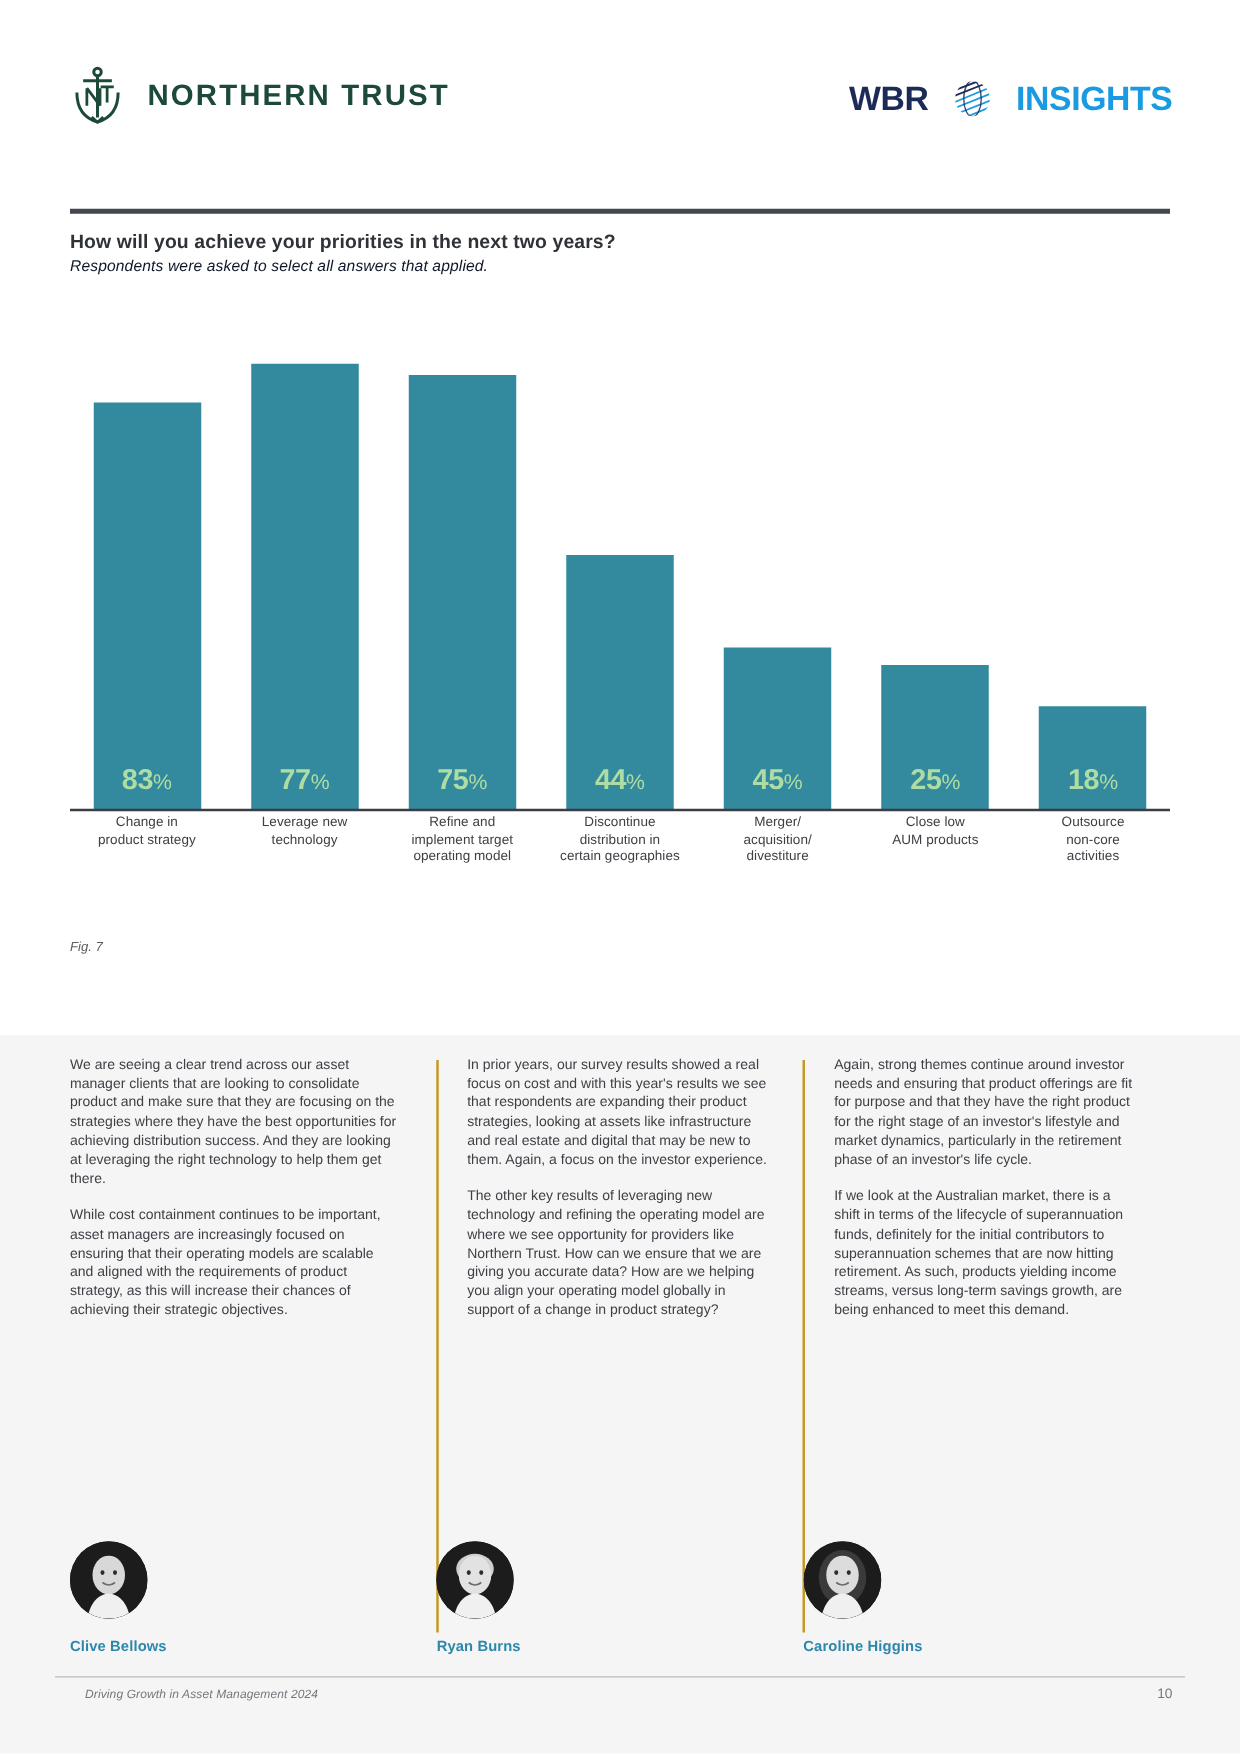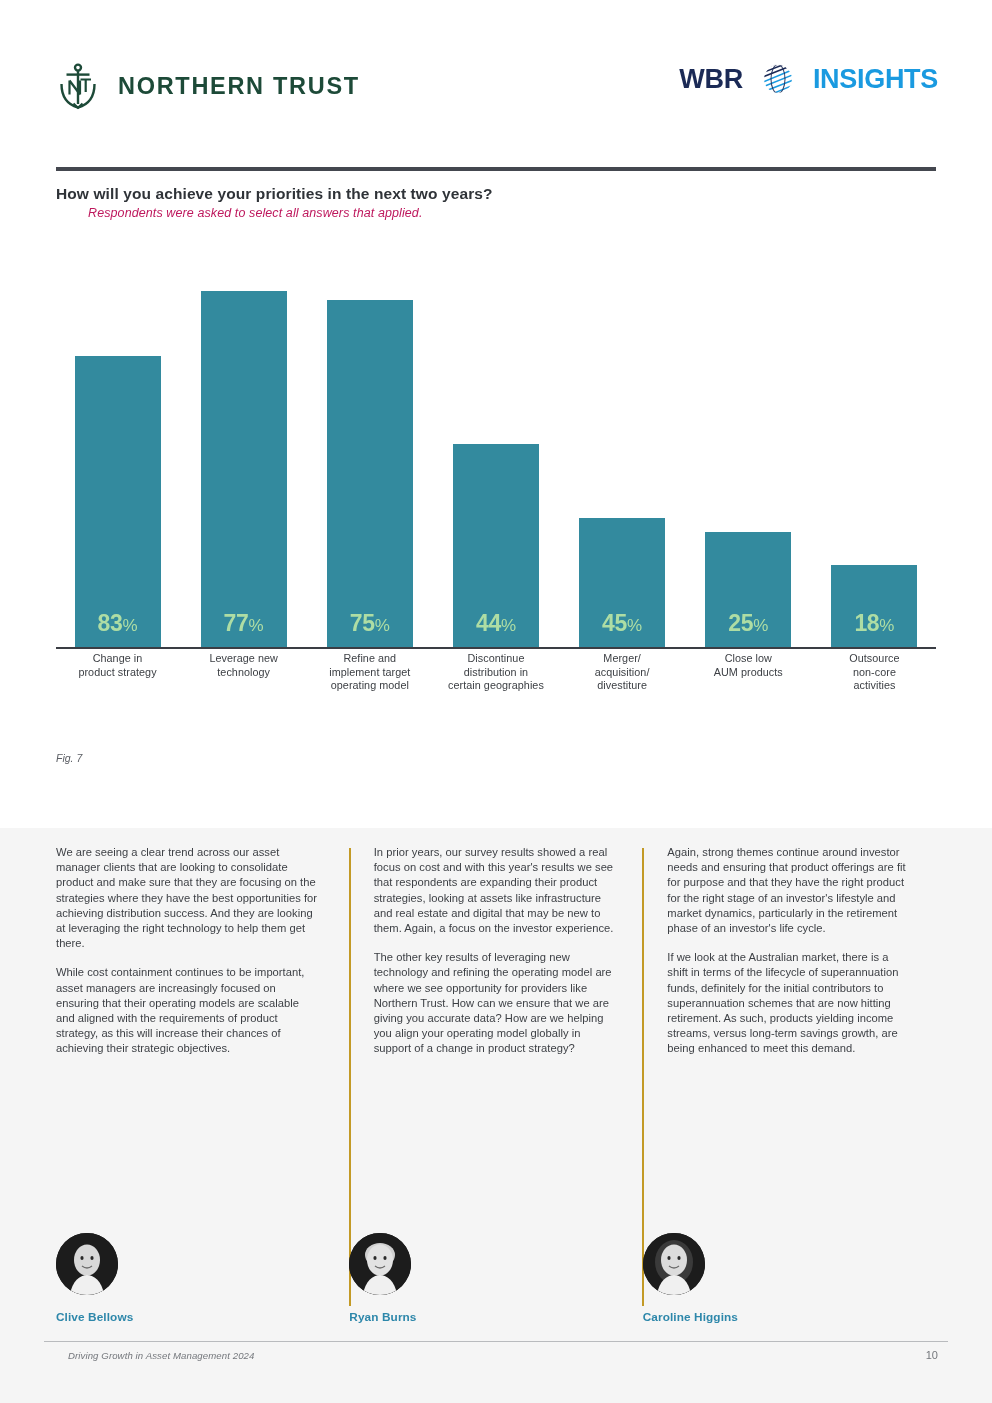"NORTHERN TRUST" .brand-left { top: 10px -> 0 }
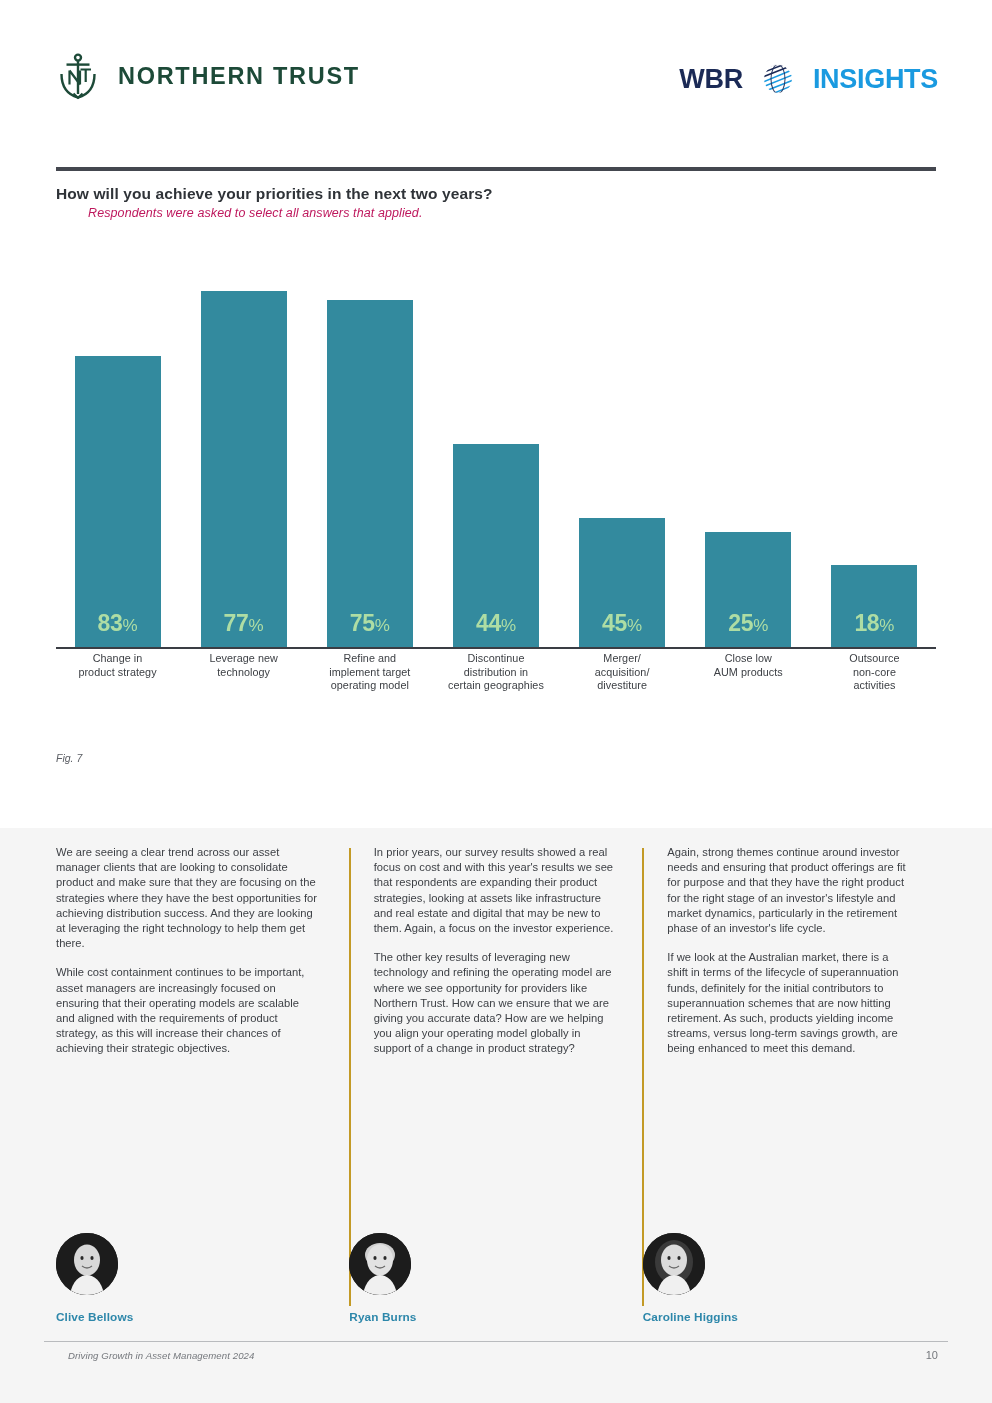"Respondents were asked to select" .chart-subtitle { color: #be185d -> #0f172a; margin-left: 32px -> none }
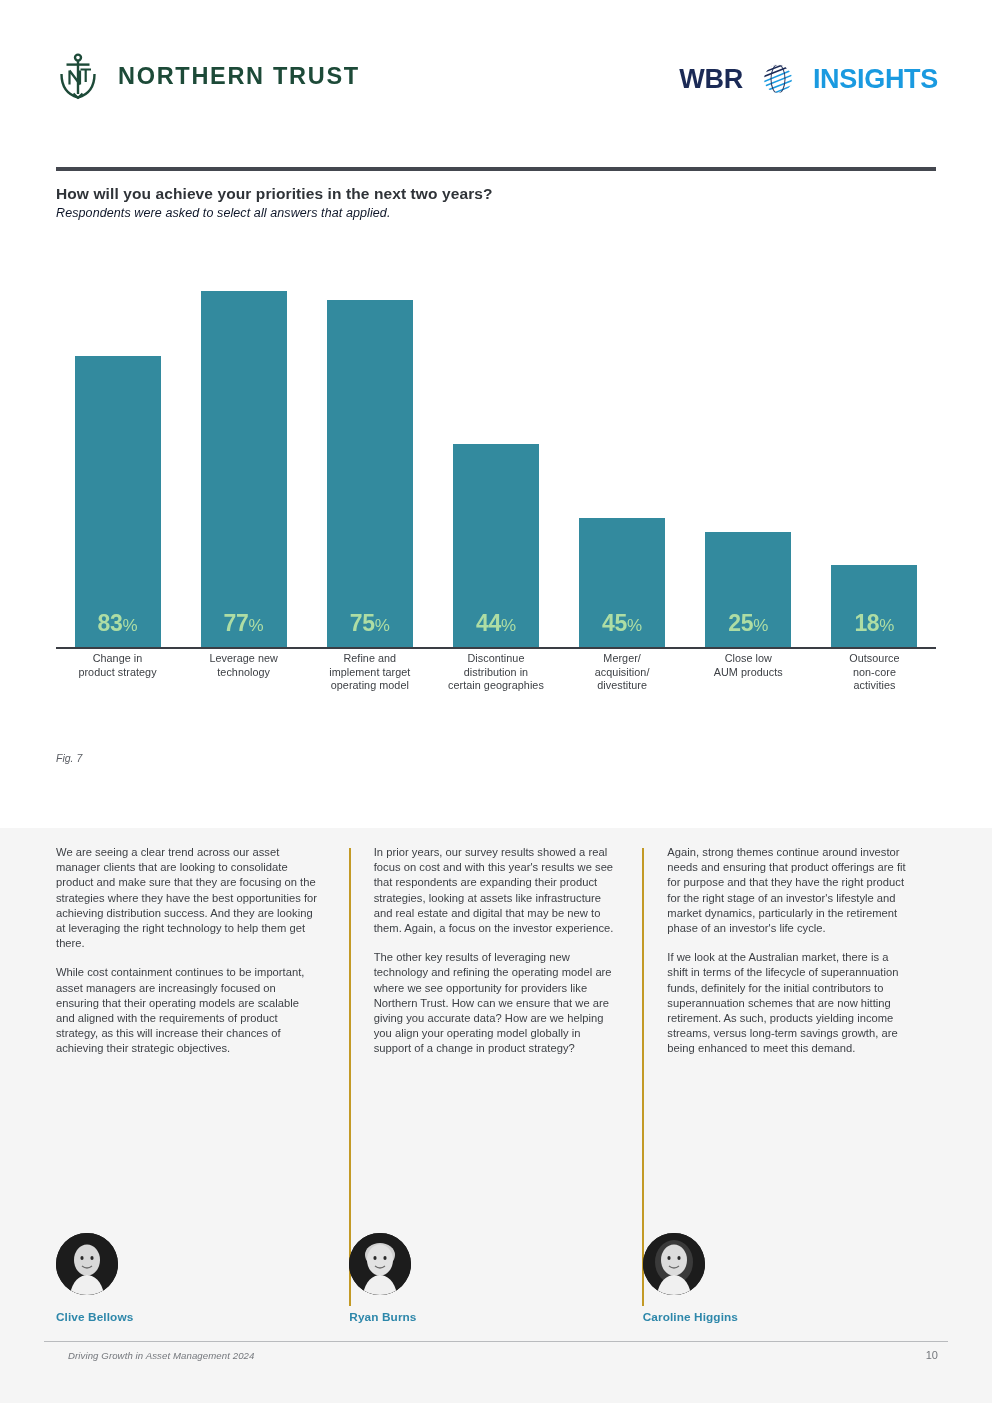"83%" div.bar { height: 292px -> 326px }
